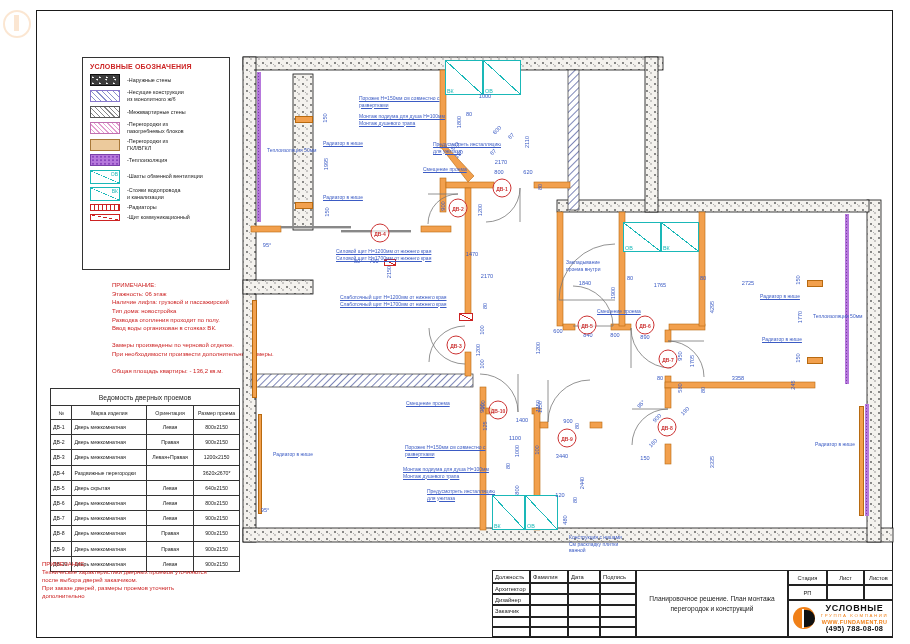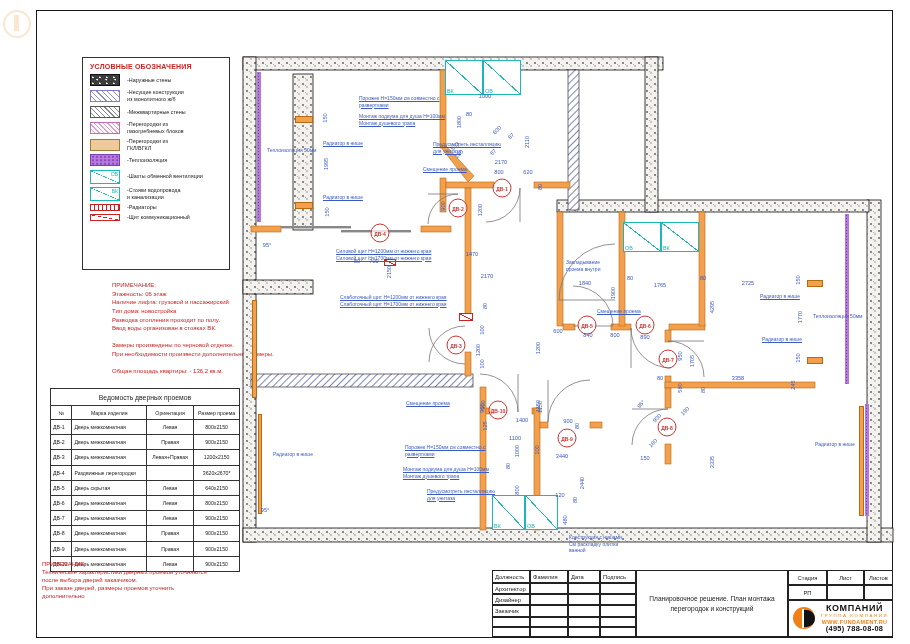"КОМПАНИЙ" span.logo-name { text: КОМПАНИЙ -> УСЛОВНЫЕ }
